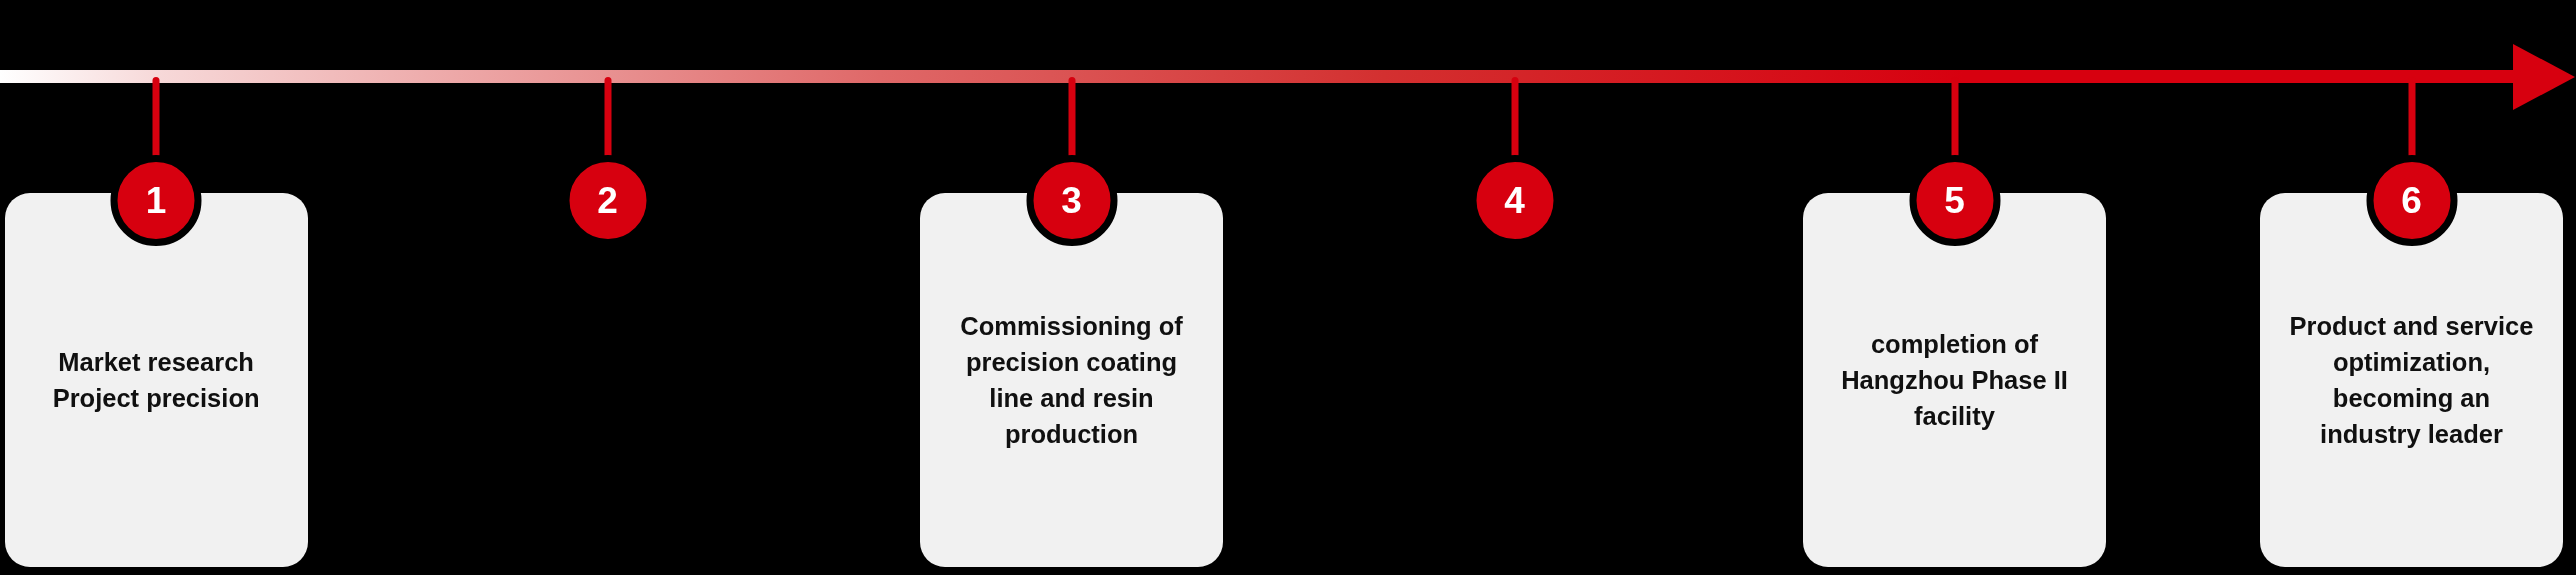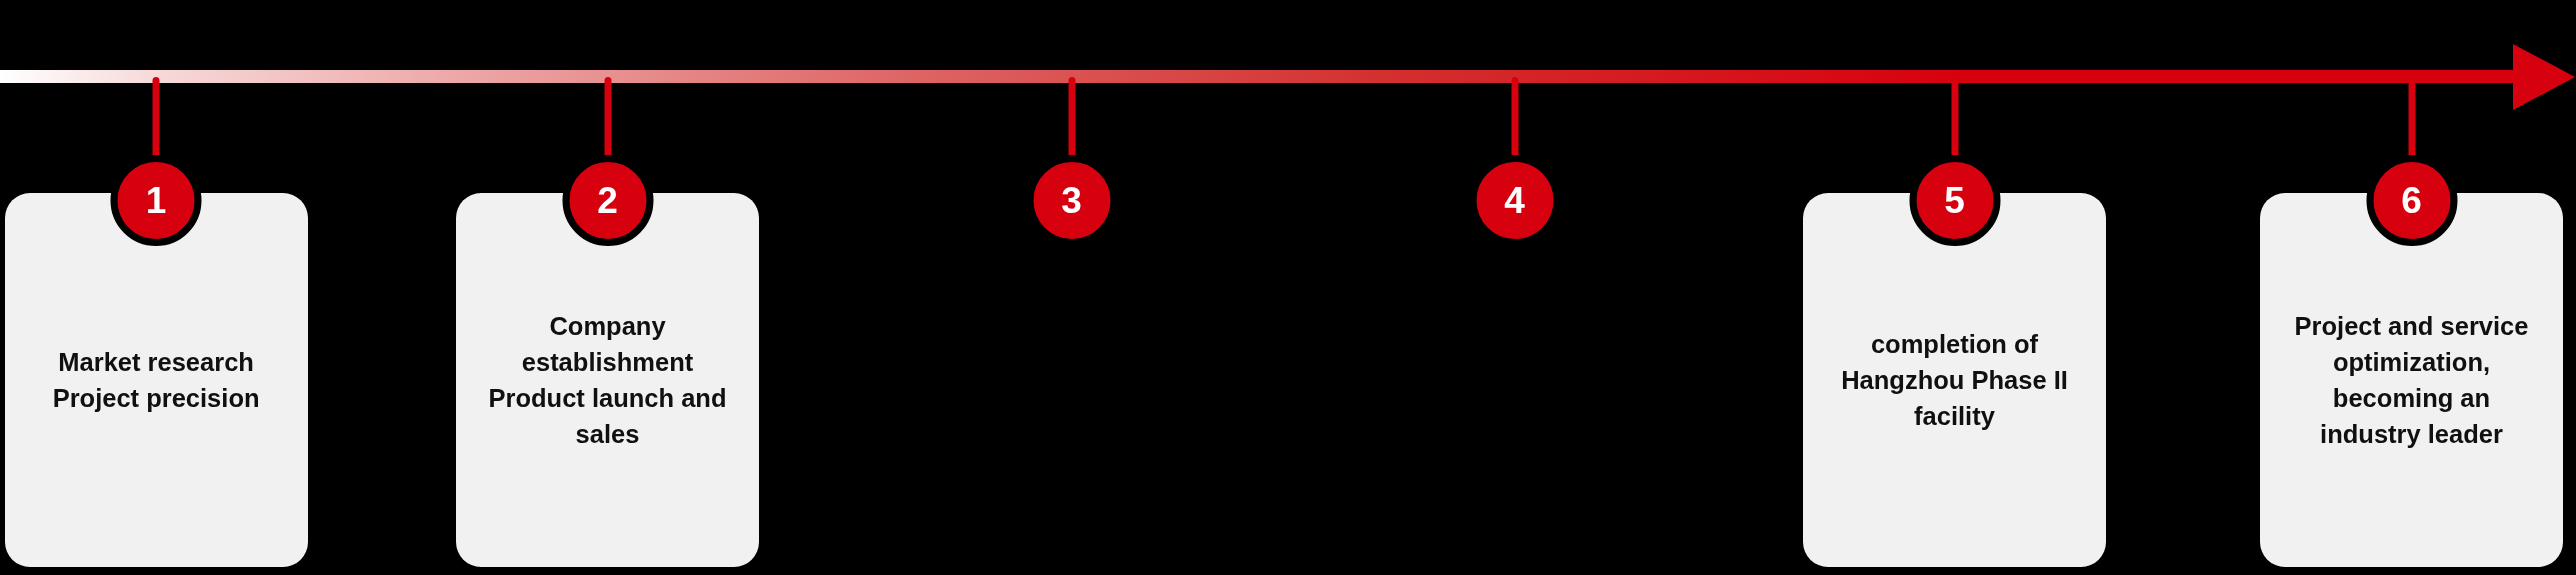"Company" div.card { html: <div> <div>Company establishment Product launch and sales</div> </div> -> none }
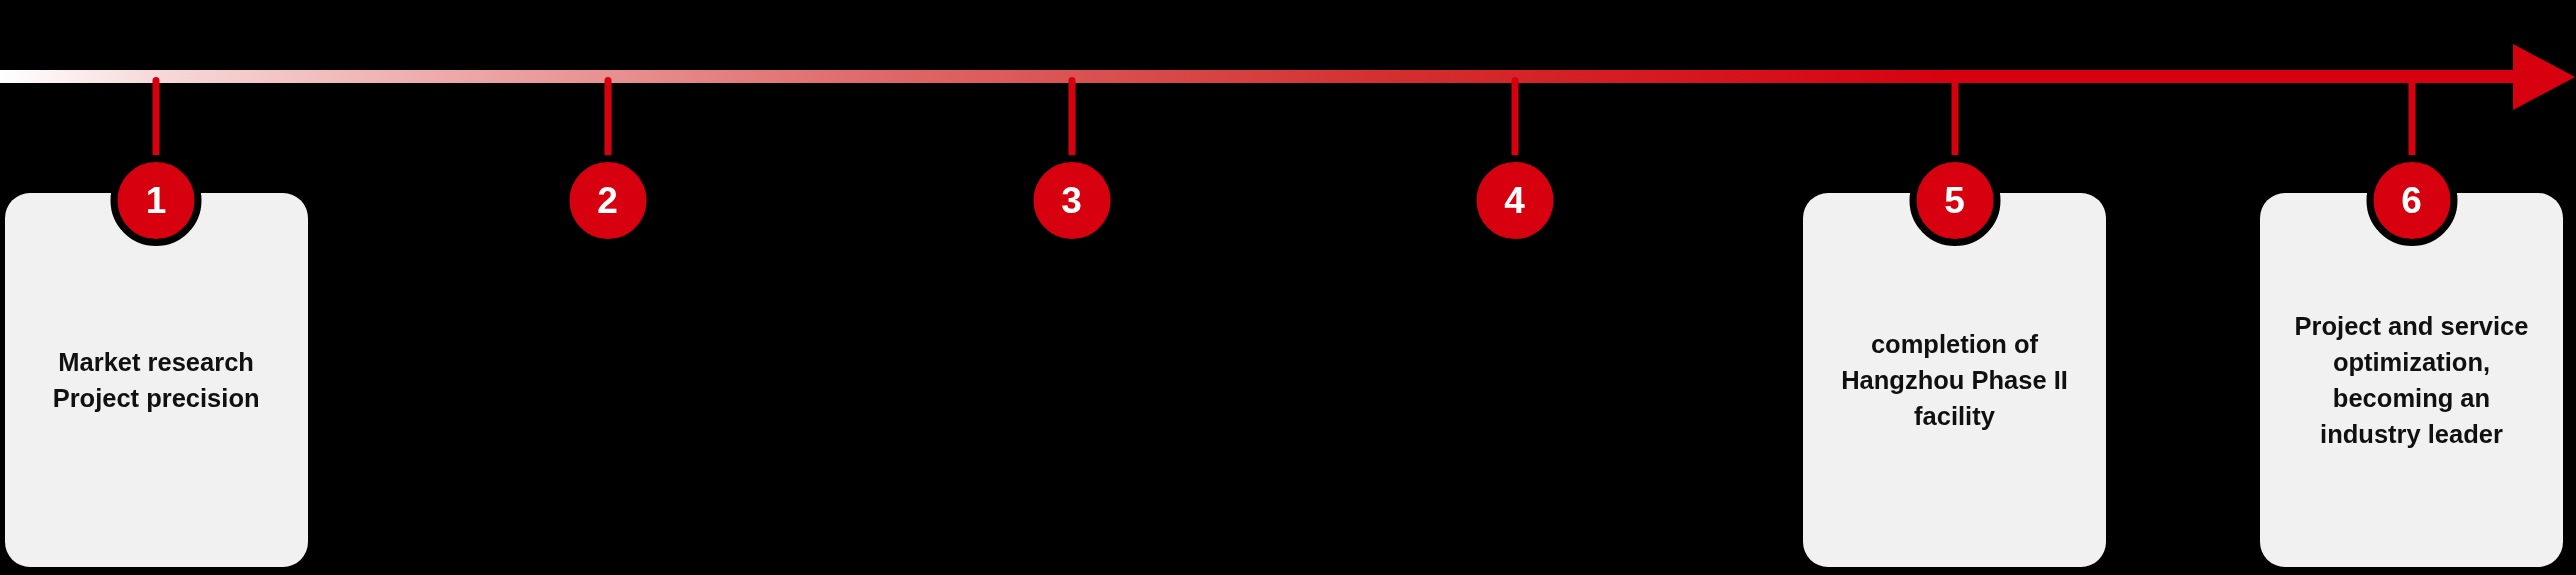"Commissioning of" div.card { html: none -> <div> <div>Commissioning of precision coating line and resin production</div> </div> }
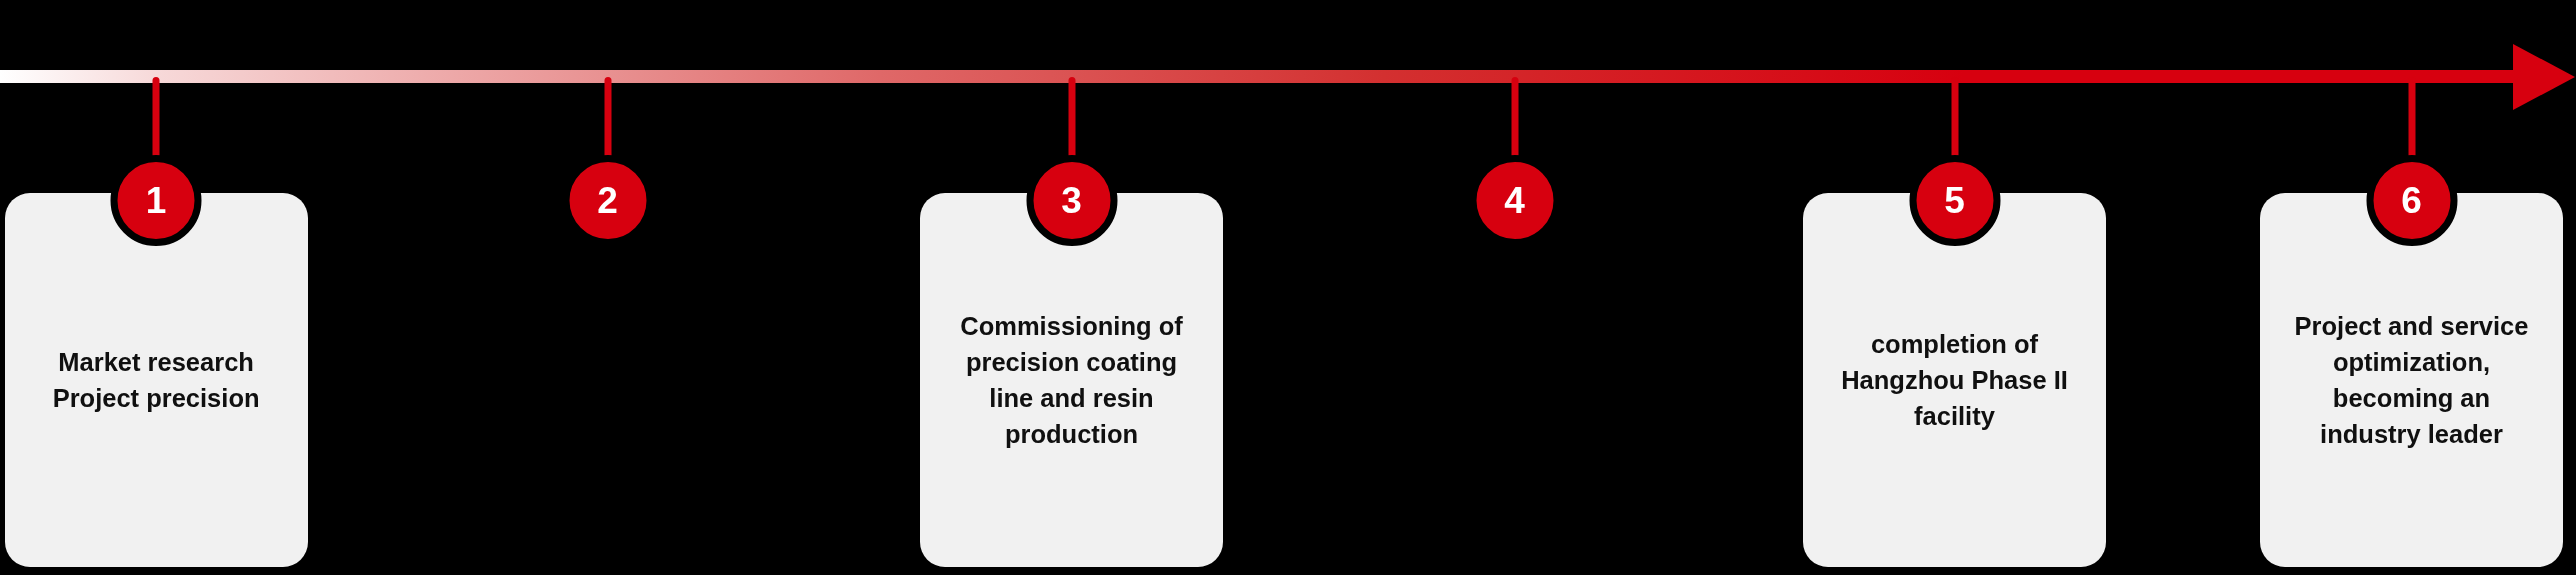"Project and service" div.card-text { text: Project -> Product }
